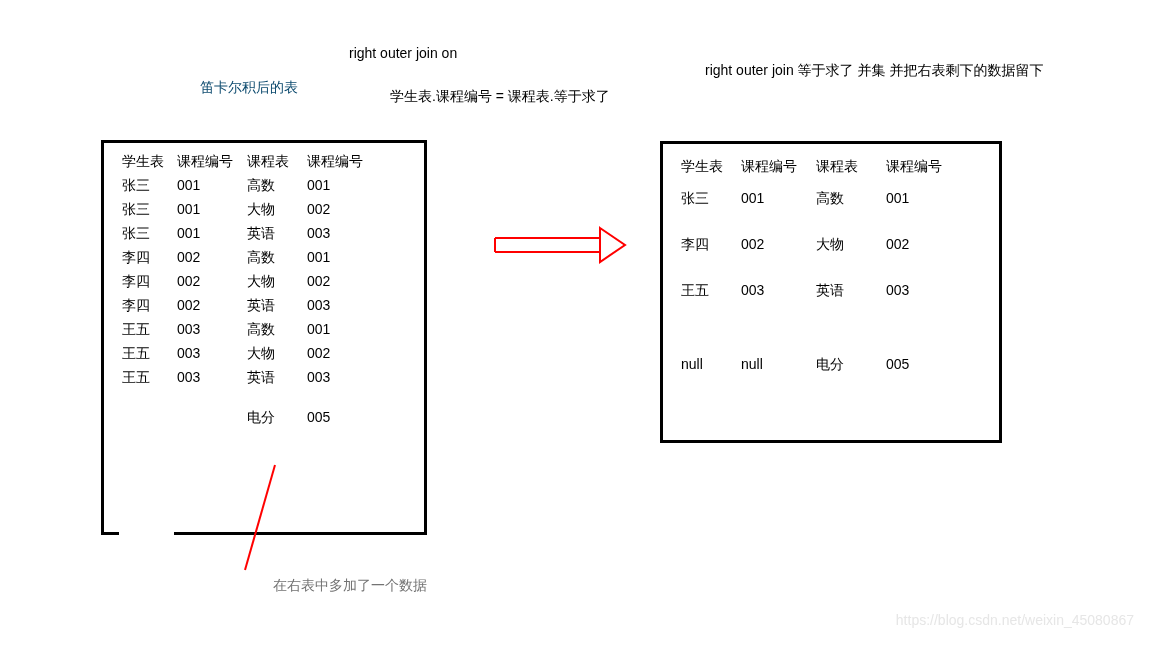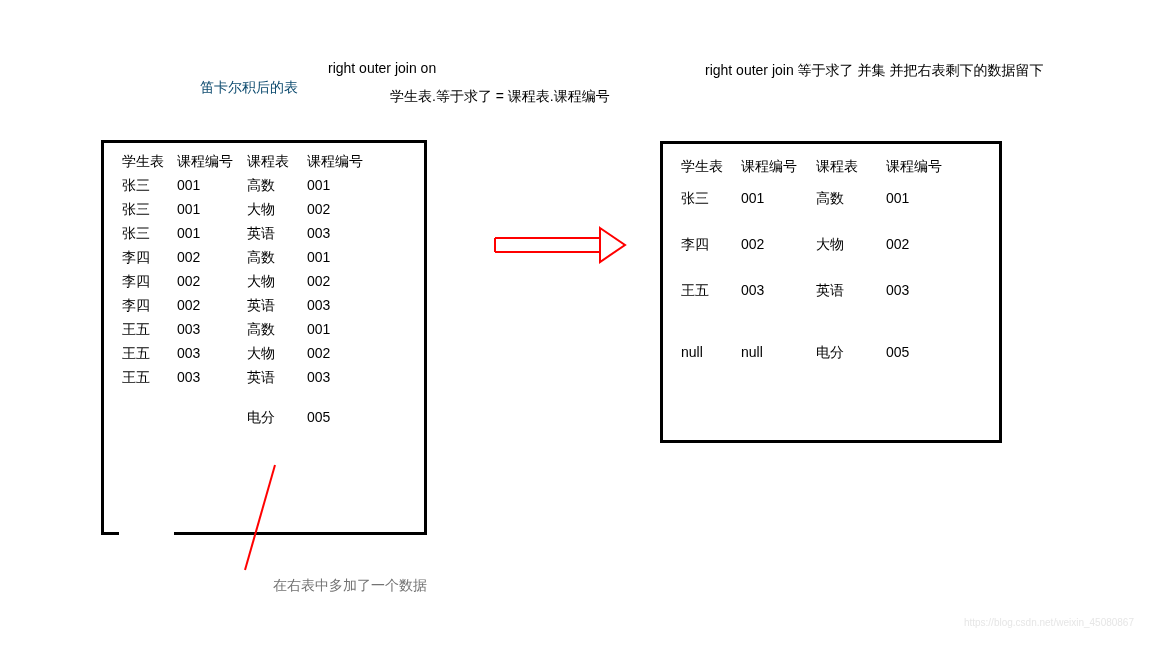"right outer join on" .label-top1 { left: 328px -> 349px; margin-top: 15px -> none }
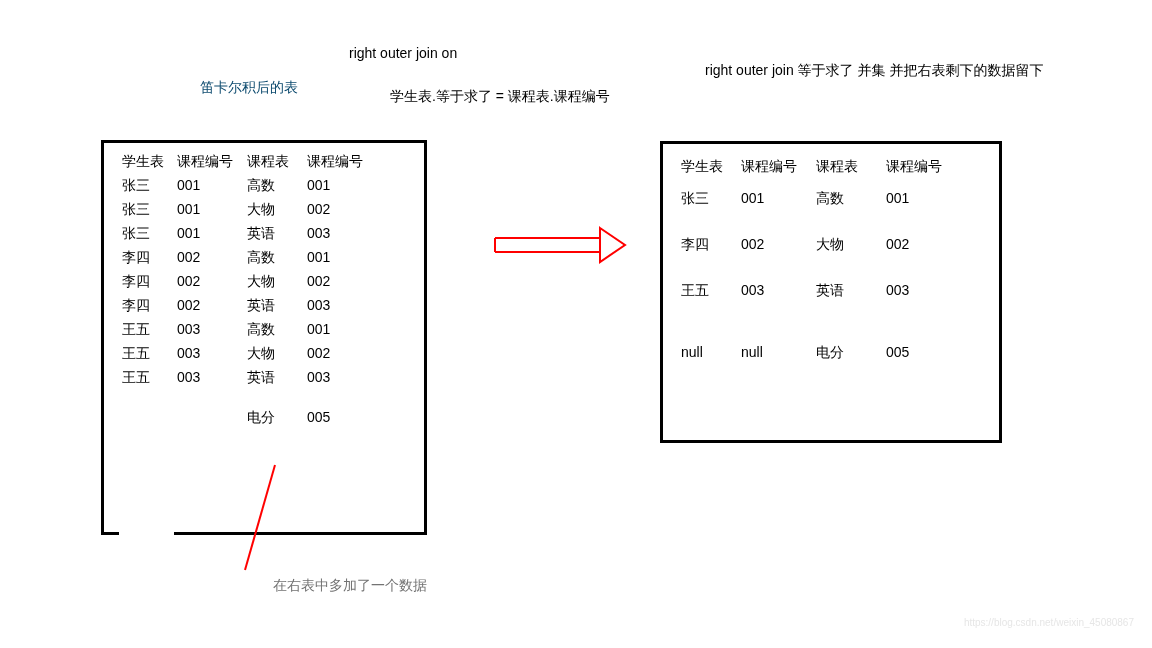"学生表.等于求了 = 课程表.课程编号" div.label-cond { text: .等于求了 =  课程表.课程编号 -> .课程编号 =  课程表.等于求了 }
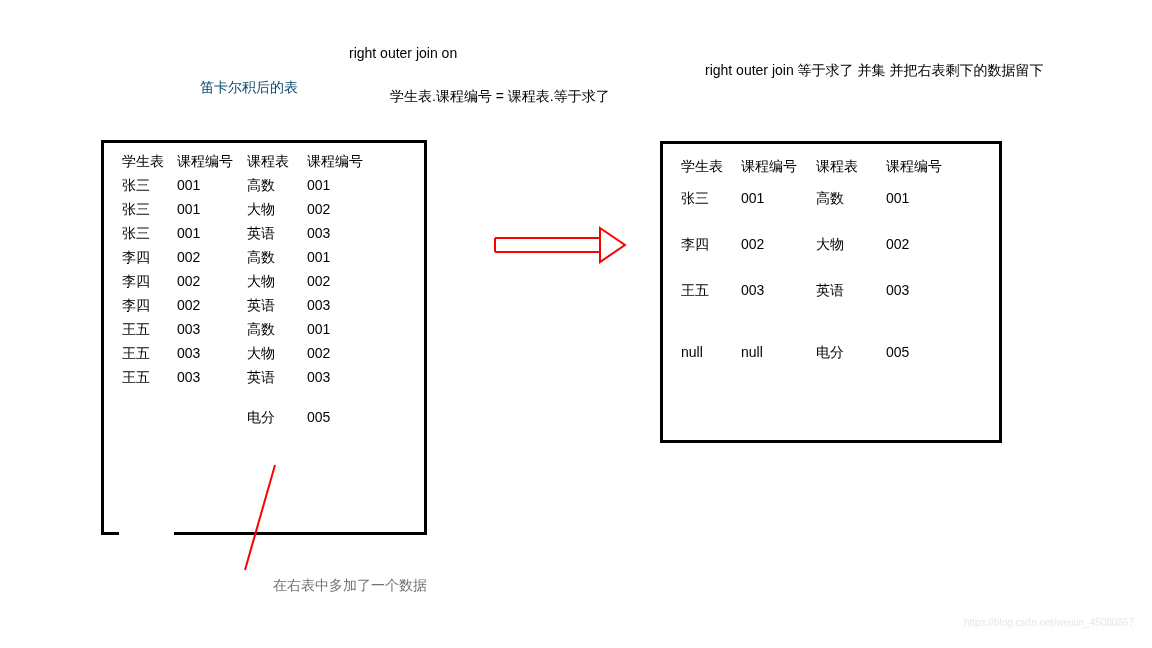"null" div.right-row { margin-top: 44px -> 56px }
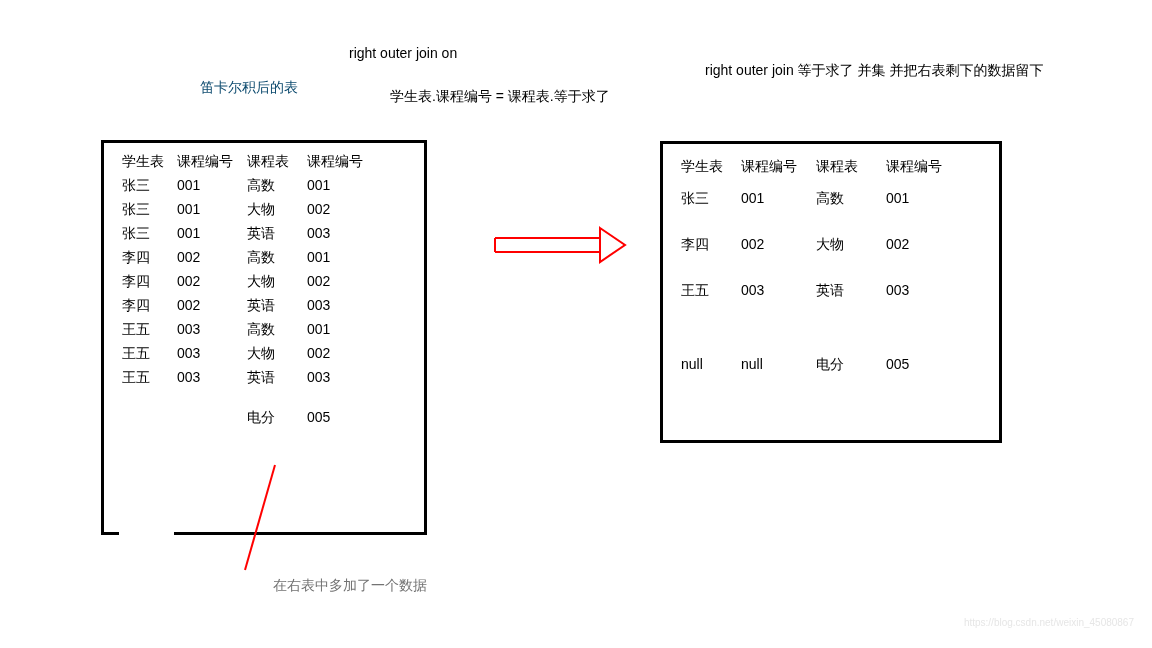"https://blog.csdn.net/weixin_45080867" .watermark { font-size: 10px -> 14px }
